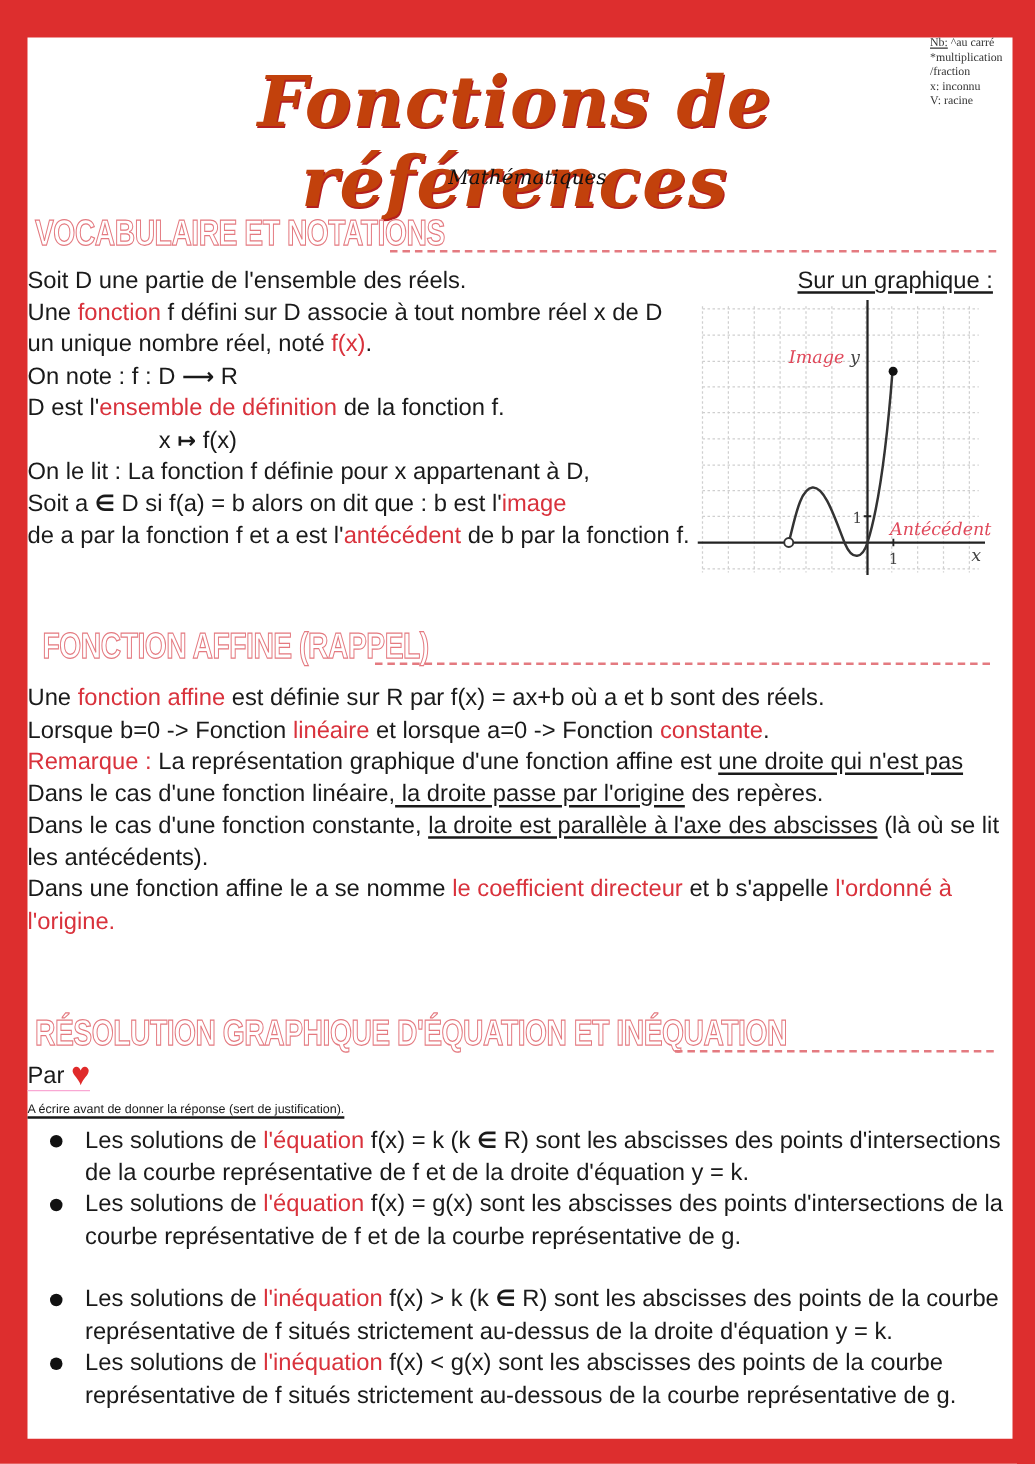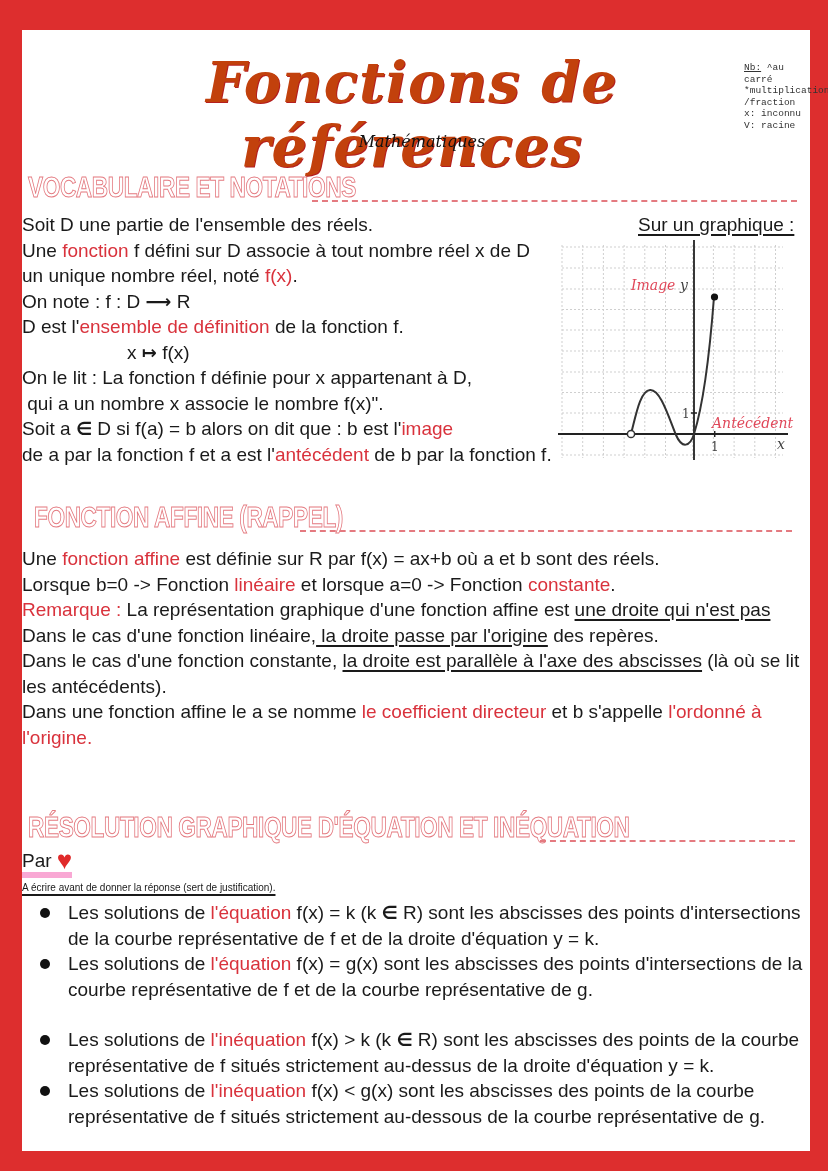"Nb: ^au carré" .nb { font-family: Liberation Mono, monospace -> Liberation Serif, serif; margin-top: 32px -> none }
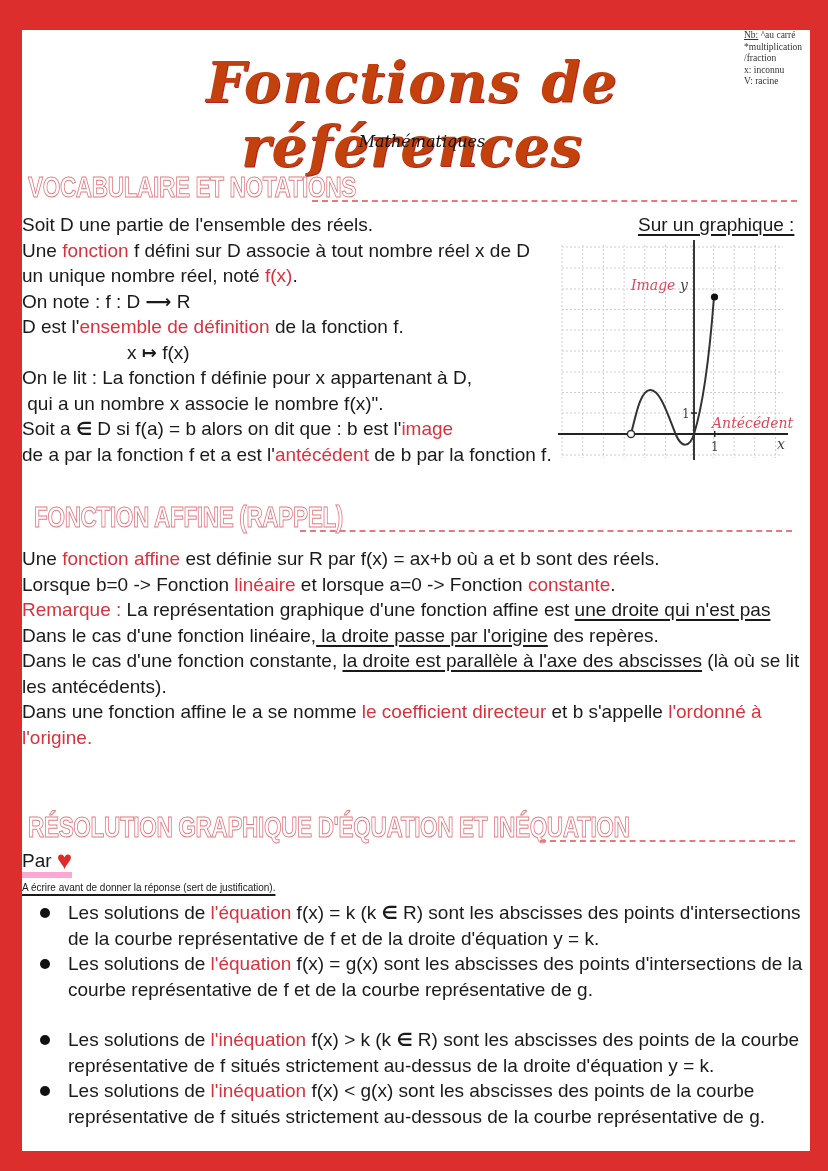"qui a un nombre x" div { html: <div> qui a un nombre x associe le nombre f(x)".</div> -> none }
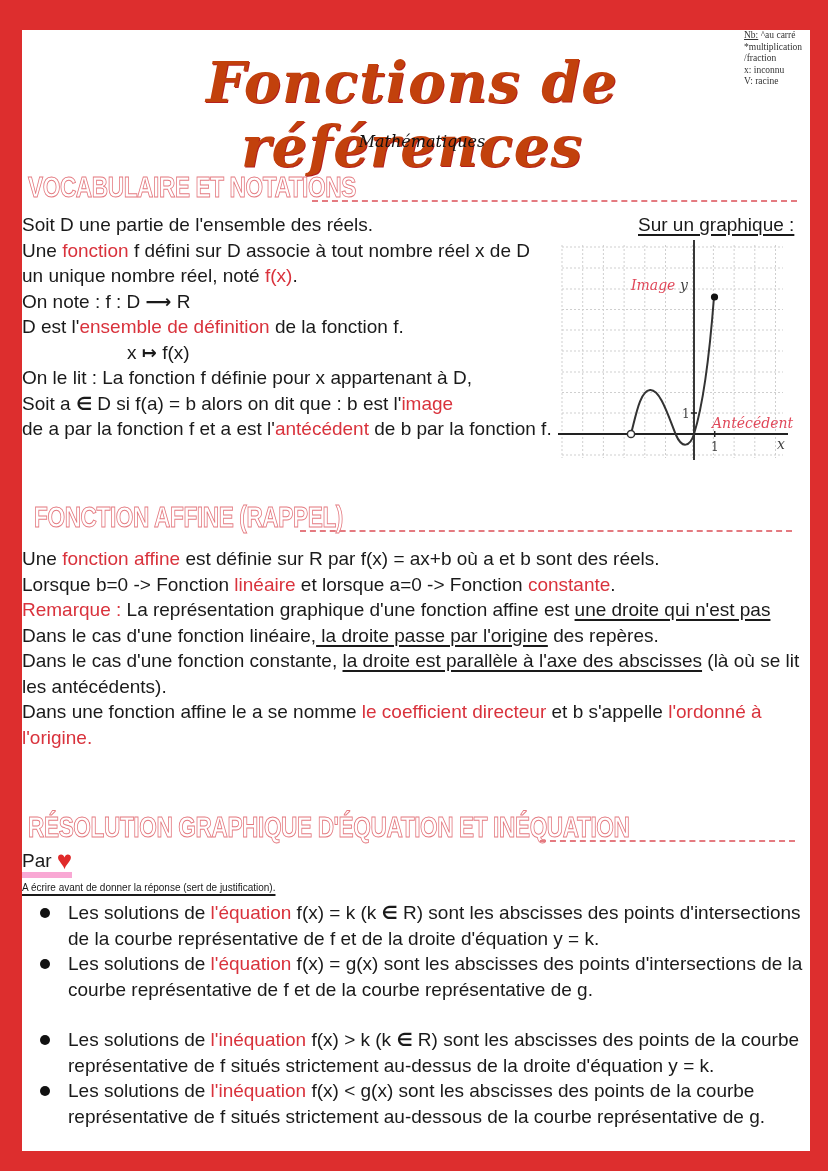"Par ♥" .par-ul { border-bottom: 6px solid #f9a8d4 -> 1px solid #f9a8d4 }
